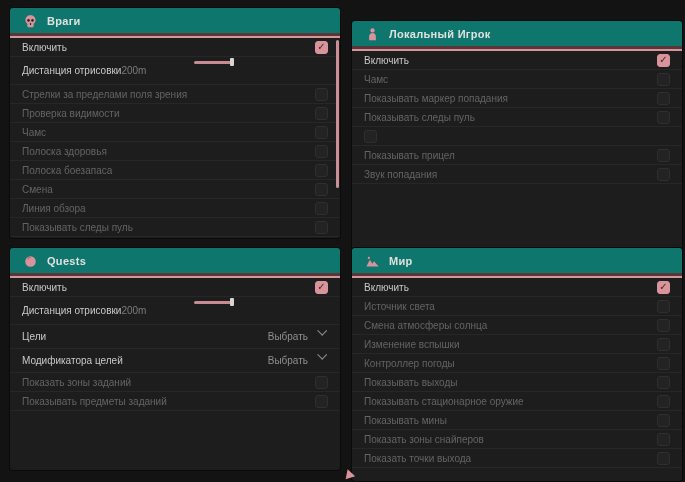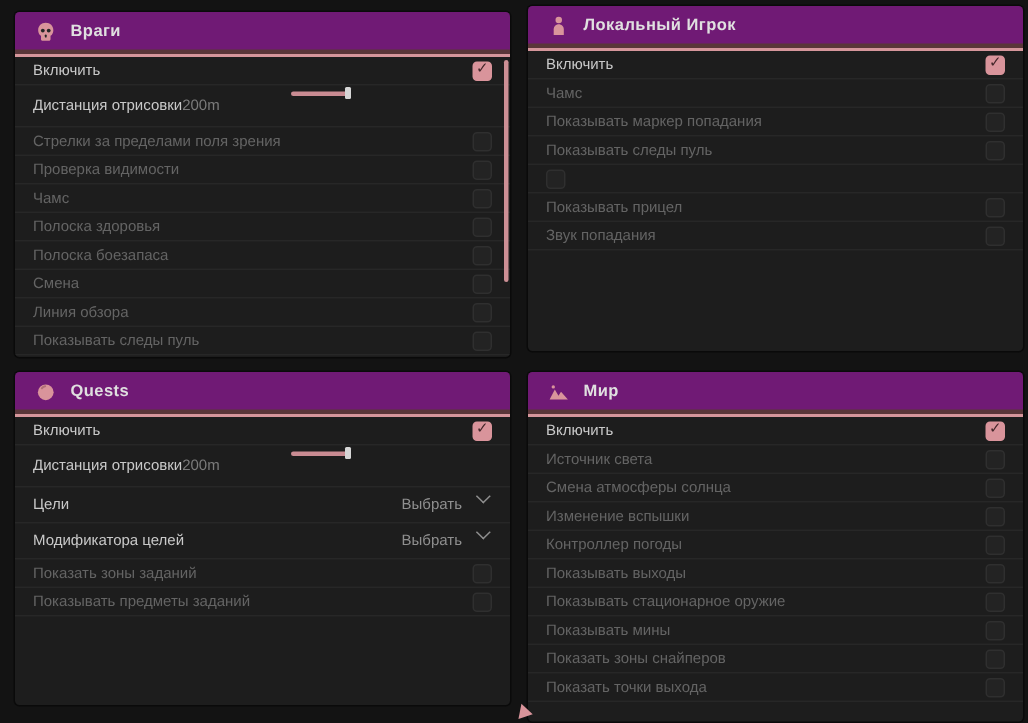"Враги" .panel-header { background: #701a75 -> #0f766e }
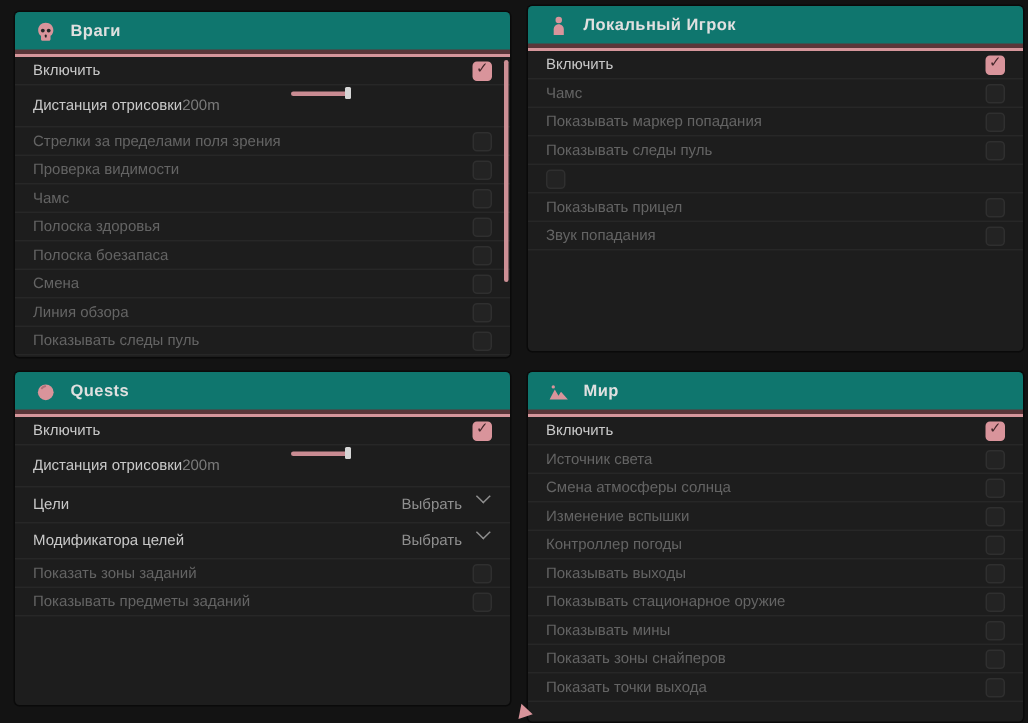"Локальный Игрок" div.panel { top: 4px -> 21px }
